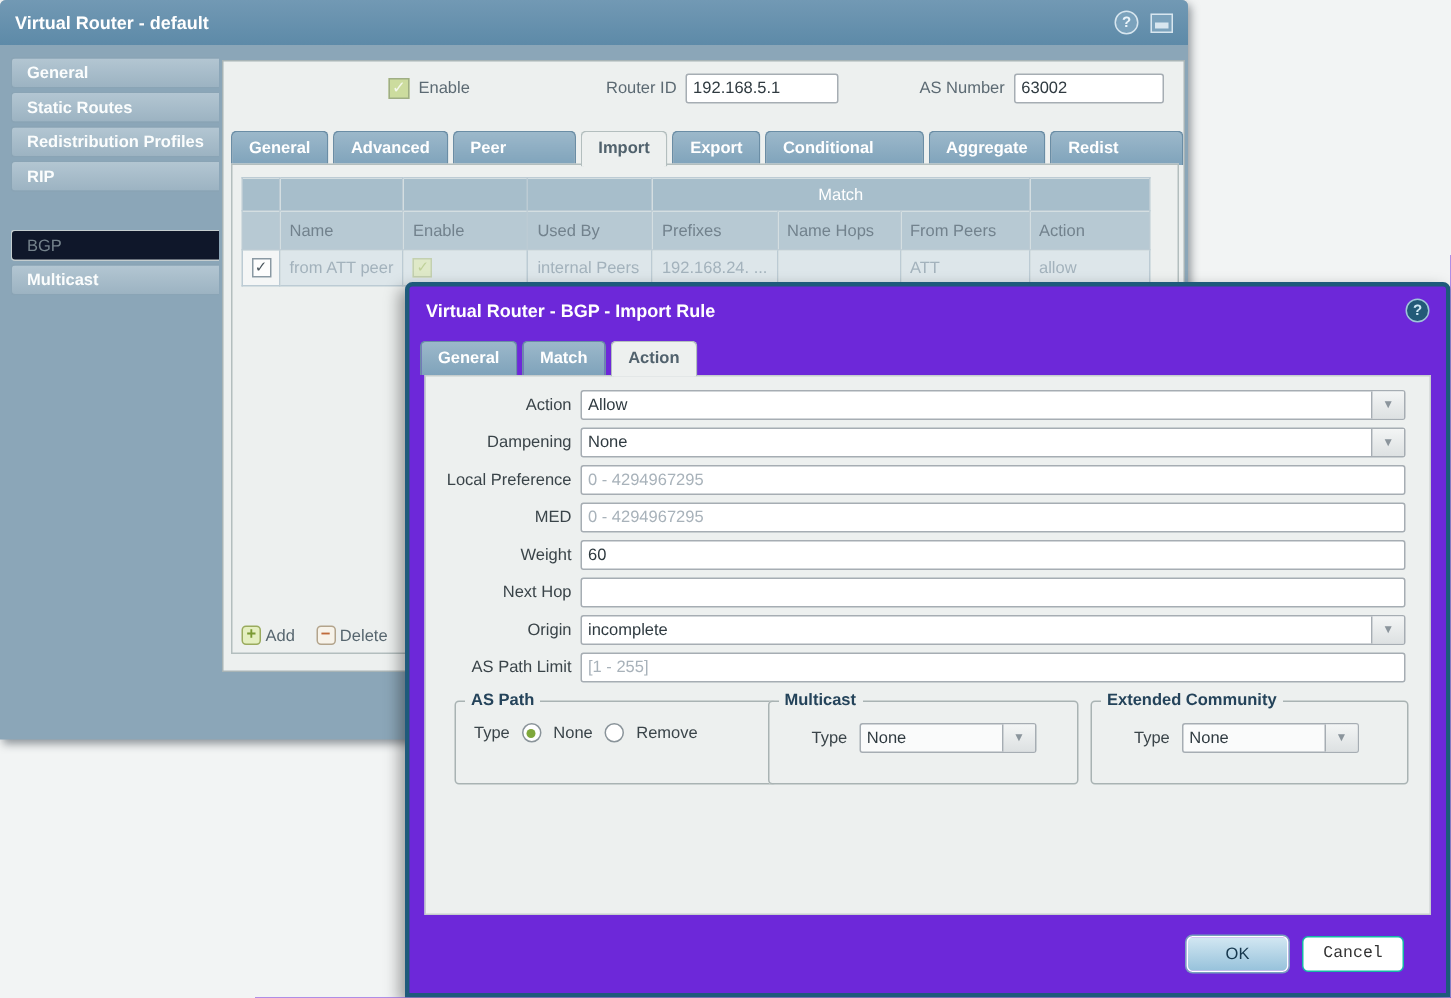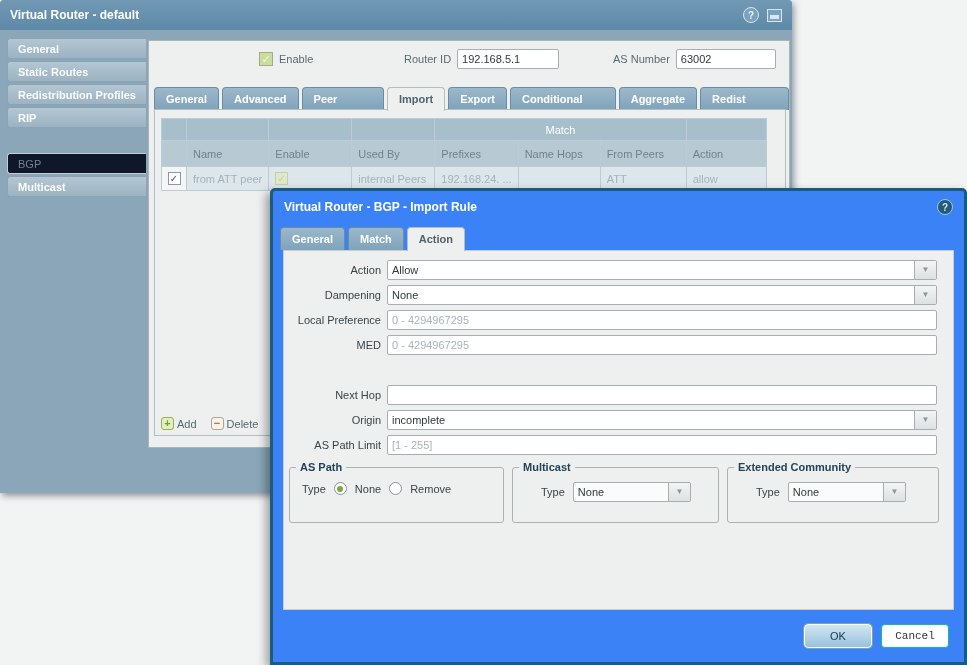"Virtual Router - BGP -" #rule-dlg { background: #3b82f6 -> #6d28d9 }
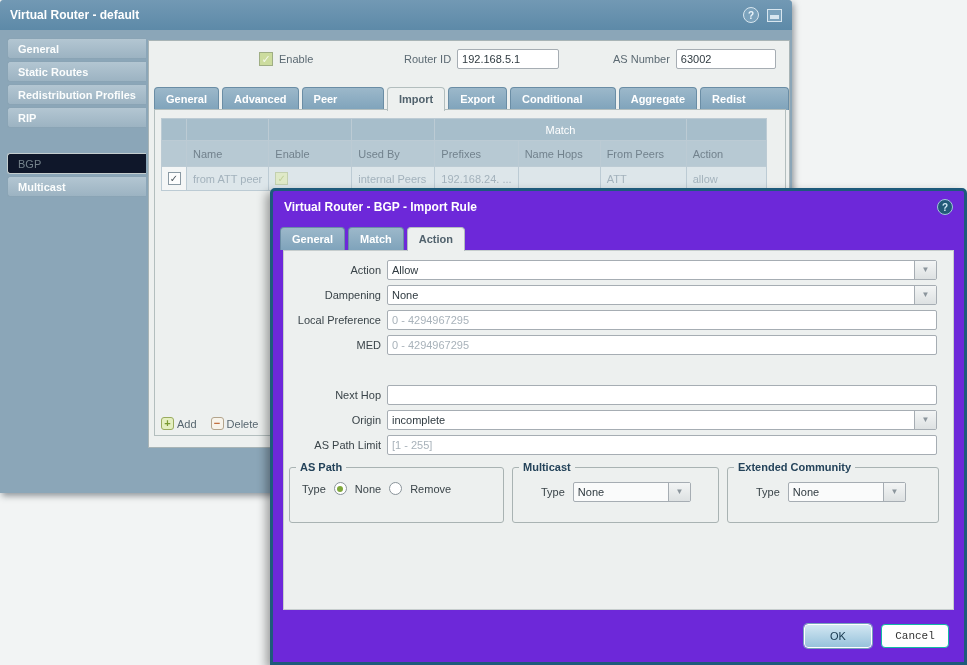"Weight" div.frm-row { html: none -> <div> <span>Weight</span> <input> </div> }
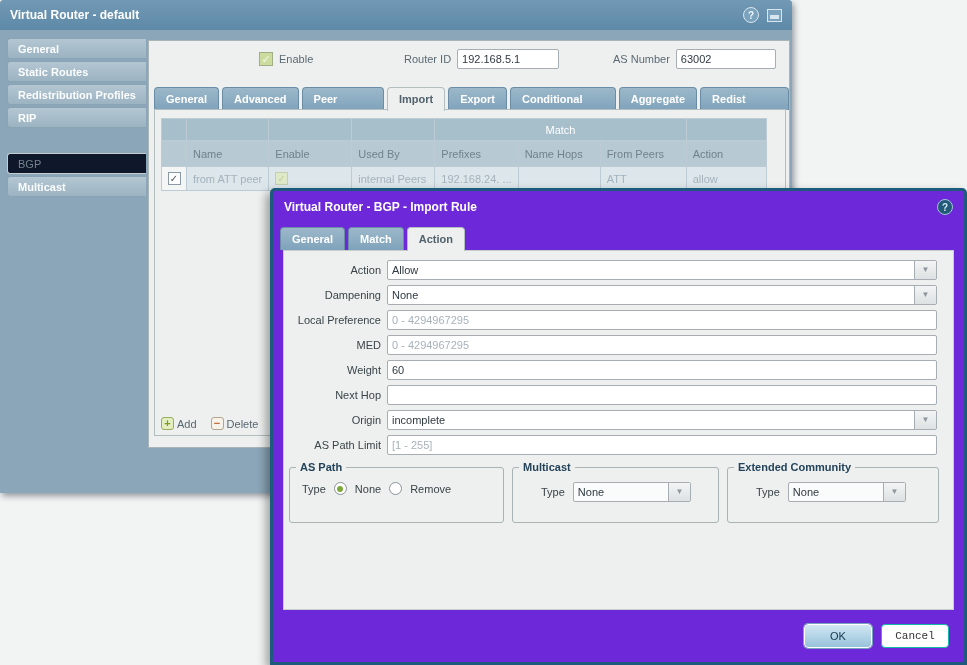"AS Path" fieldset { left: 5px -> 19px }
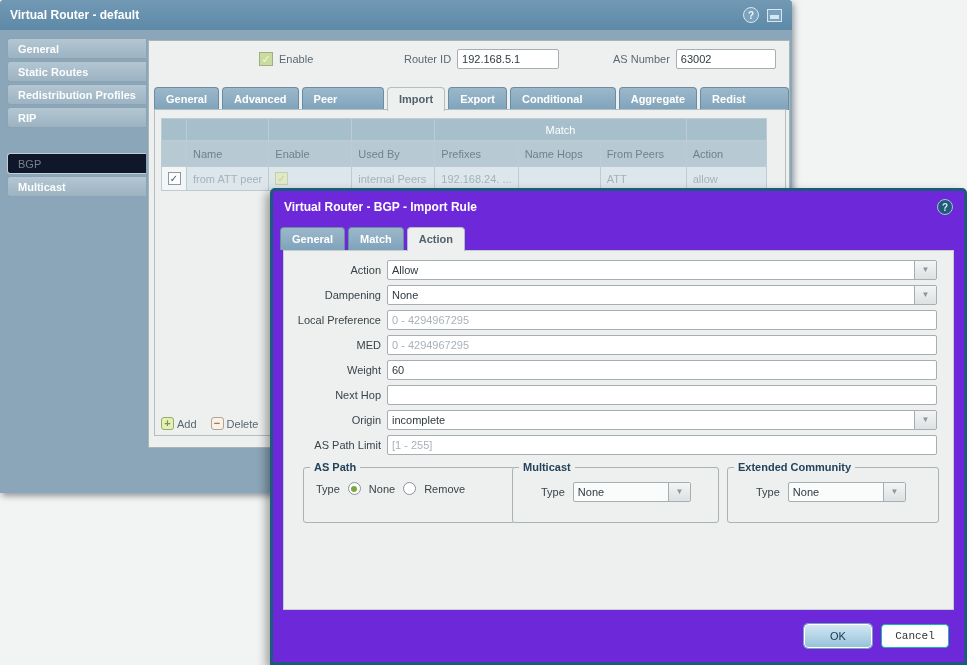"OK" .foot-btns { right: 15px -> 28px }
